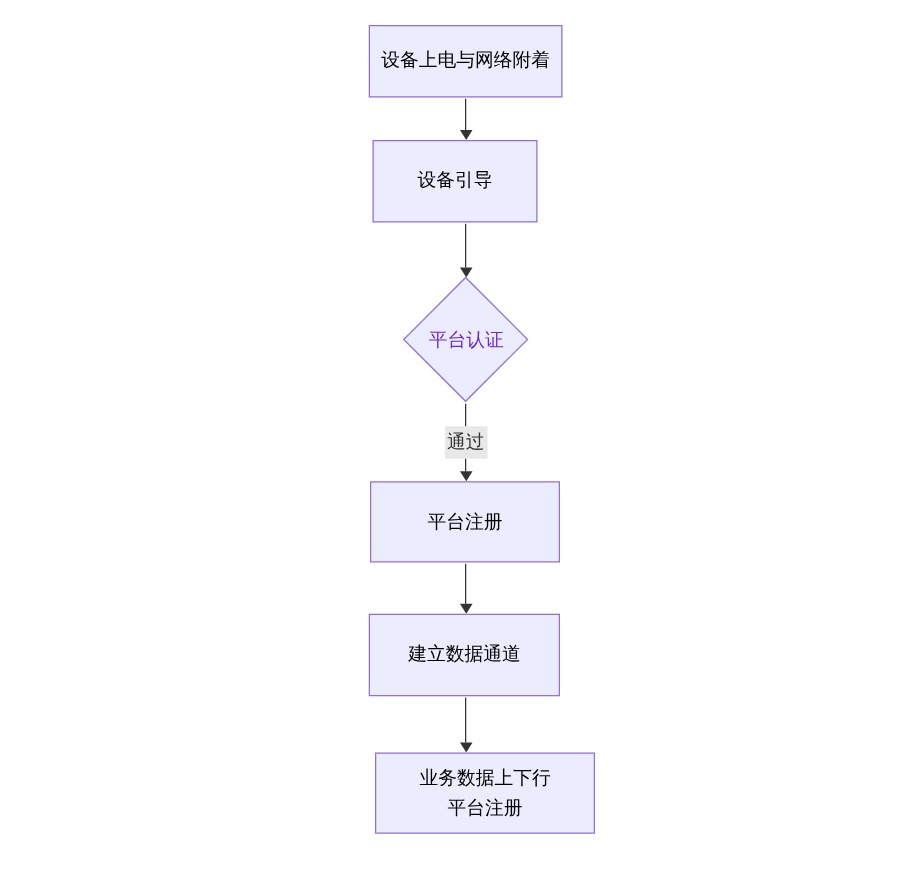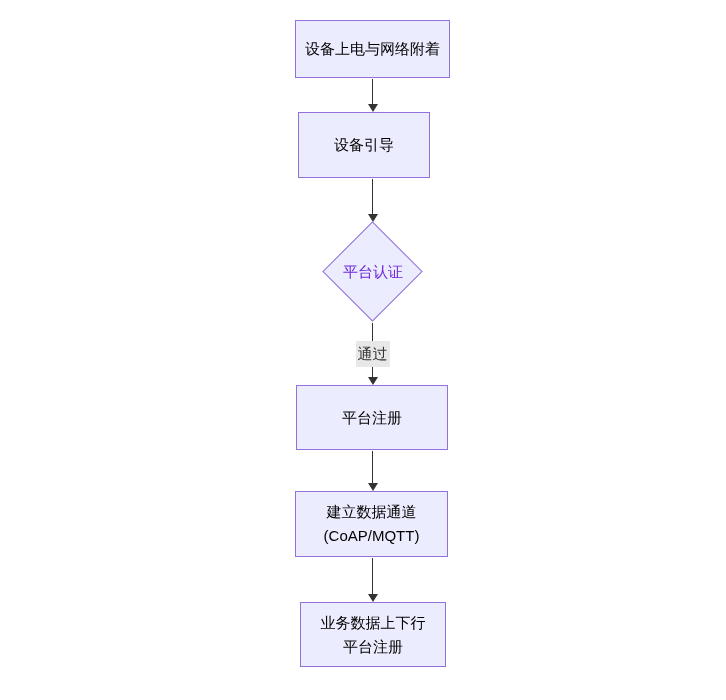"(CoAP/MQTT)" span { html: <span>(CoAP/MQTT)</span> -> none }
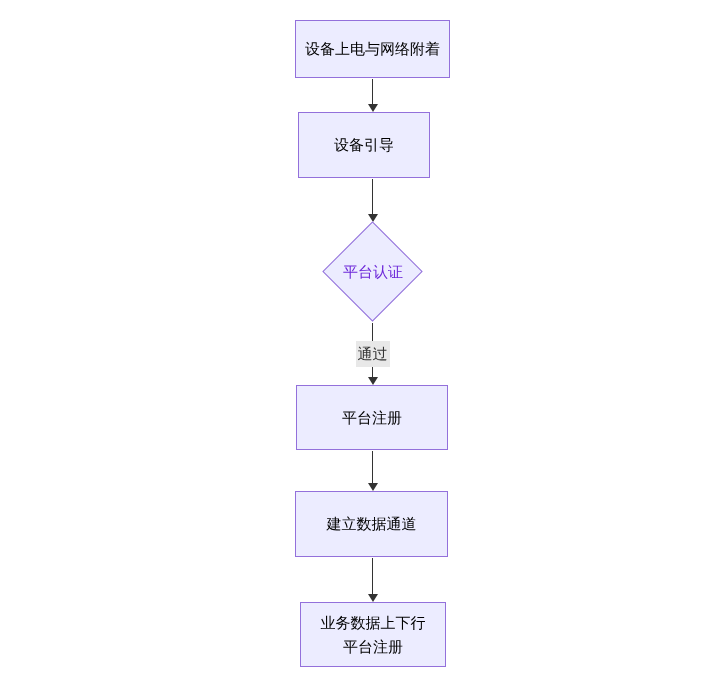"业务数据上下行" div.node { width: 146px -> 176px }
